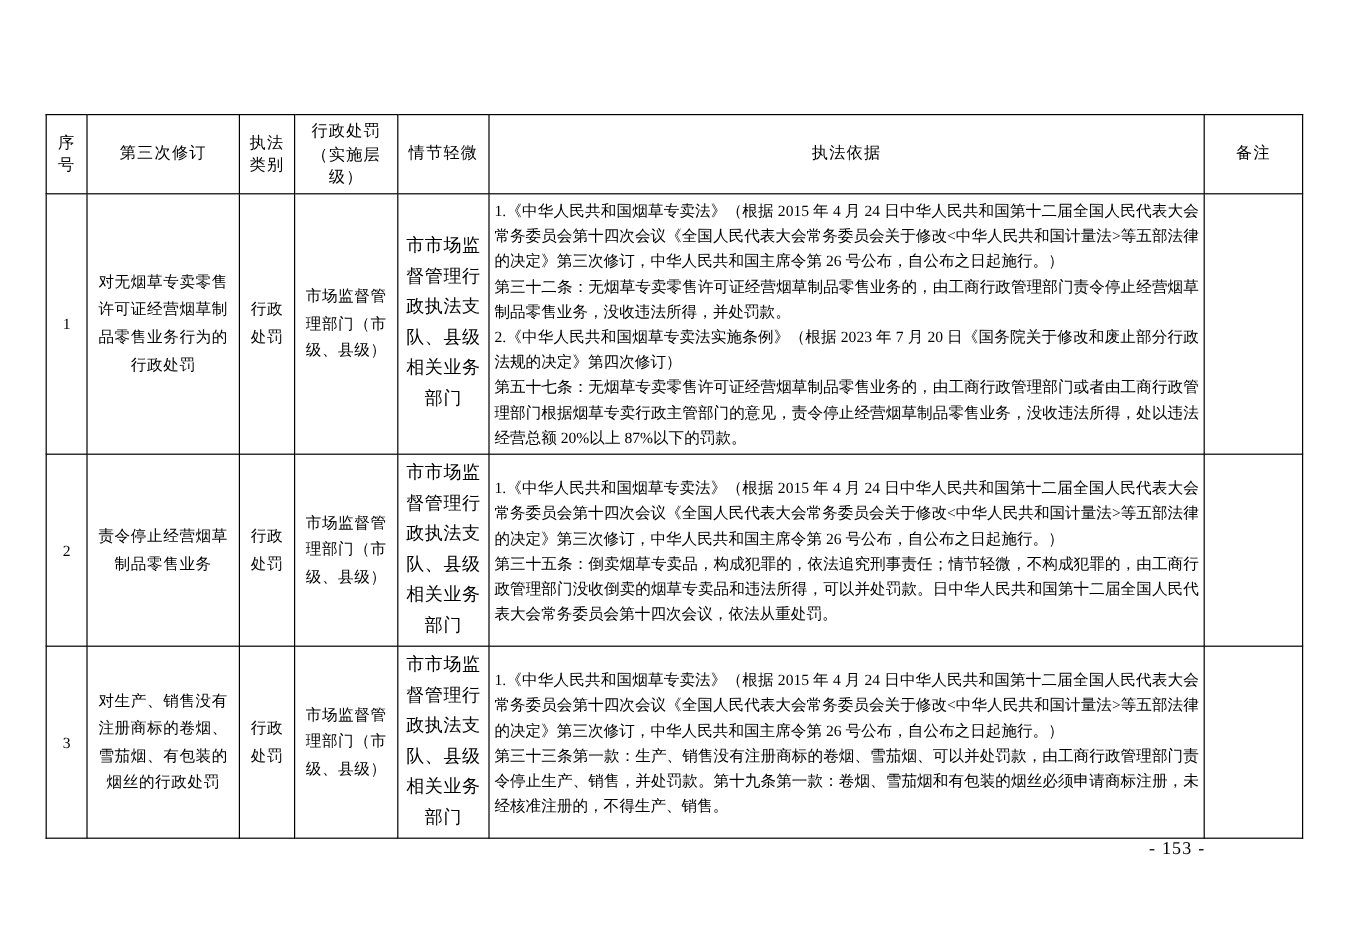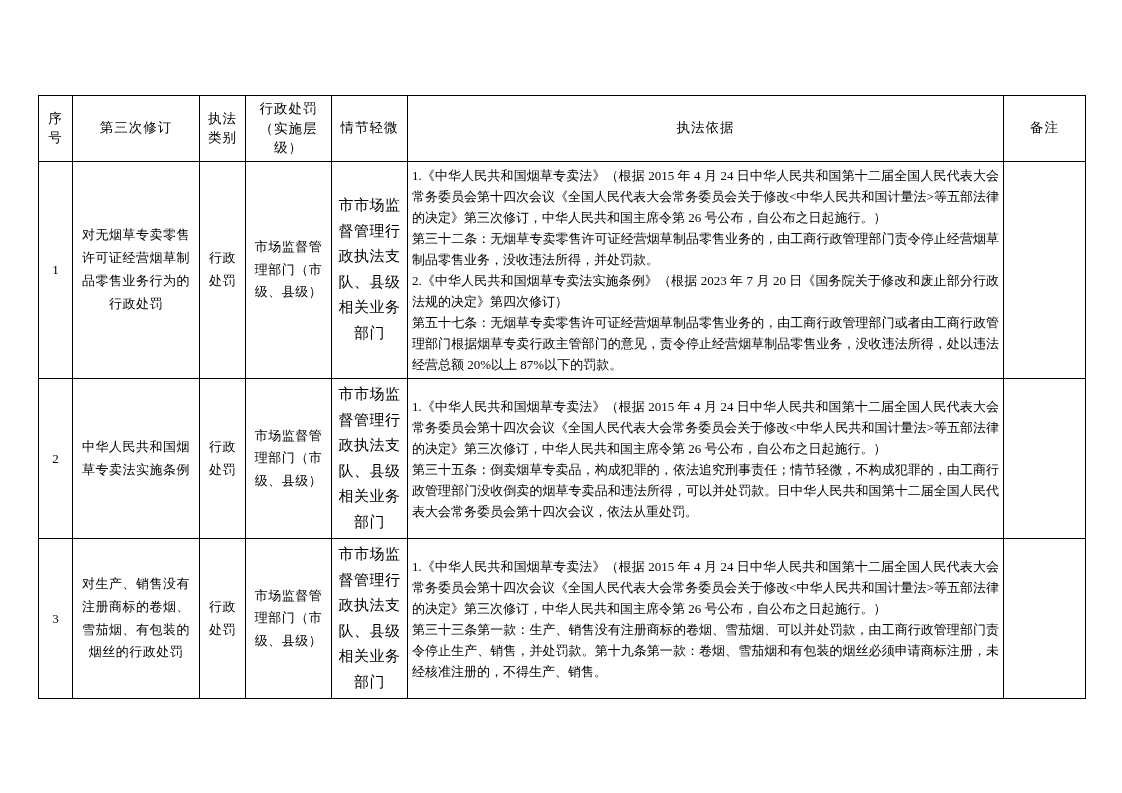"中华人民共和国烟草专卖法实施条例" td.name { text: 中华人民共和国烟草专卖法实施条例 -> 责令停止经营烟草制品零售业务 }
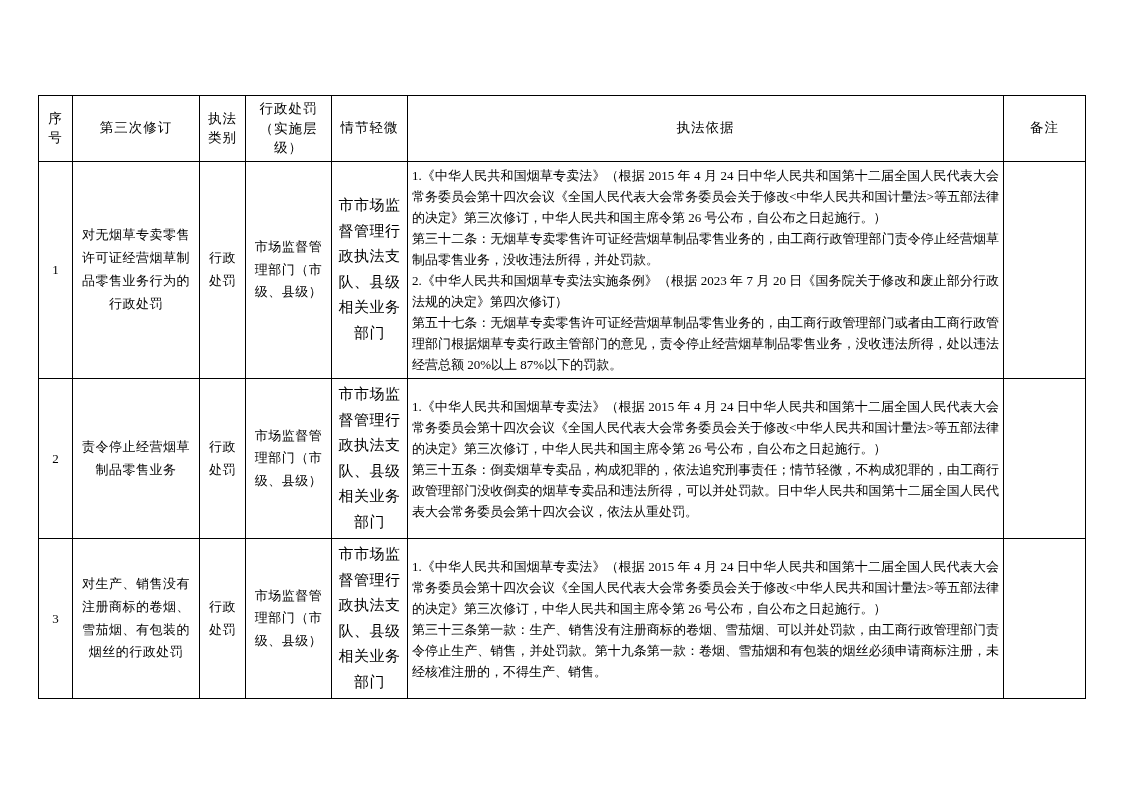"- 153 -" div.page-number { html: none -> <div> <span>- 153 -</span> </div> }
